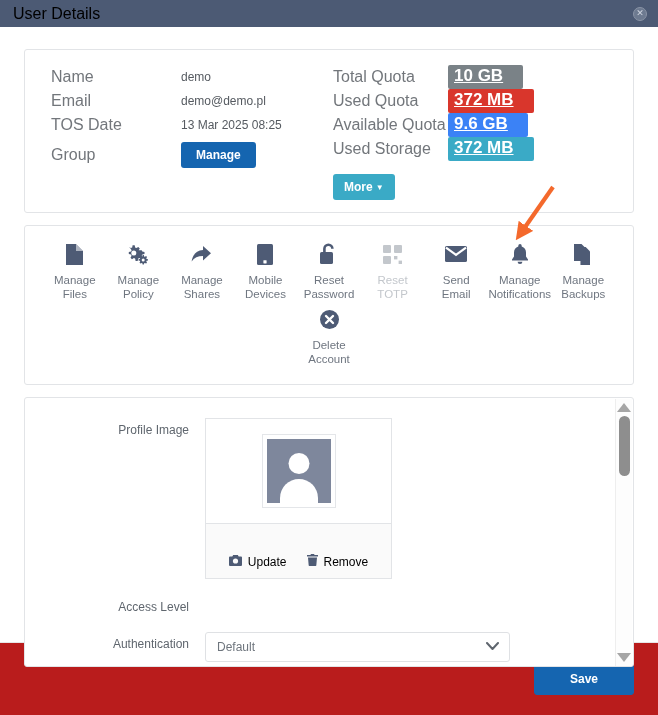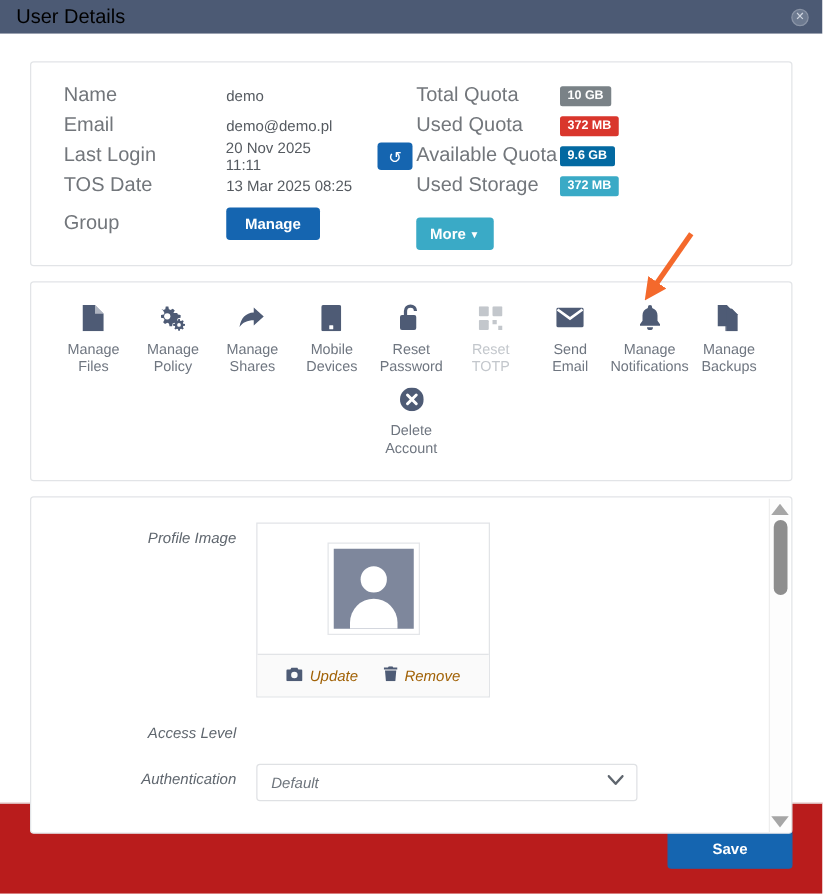"10 GB" .badge { font-size: 10px -> 17px; padding: 2px 6px 3px 6px -> 2px 20px 3px 6px; text-decoration: none -> underline }
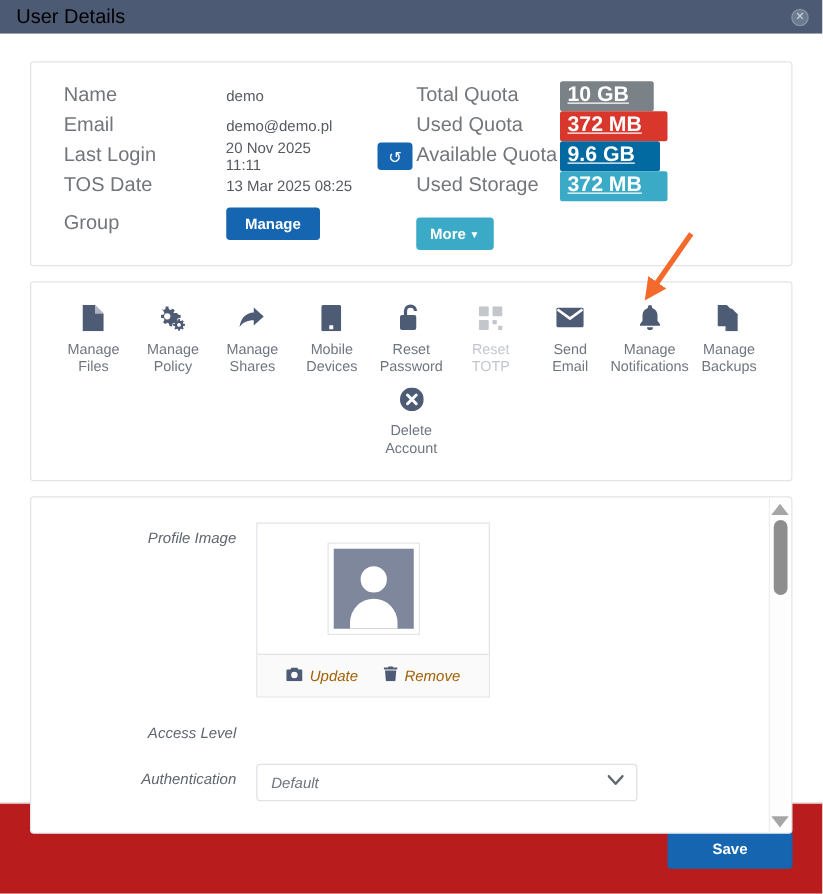"Last Login" div.info-row { html: <div> <div>Last Login</div> <div>20 Nov 2025 11:11</div> <div>↺</div> </div> -> none }
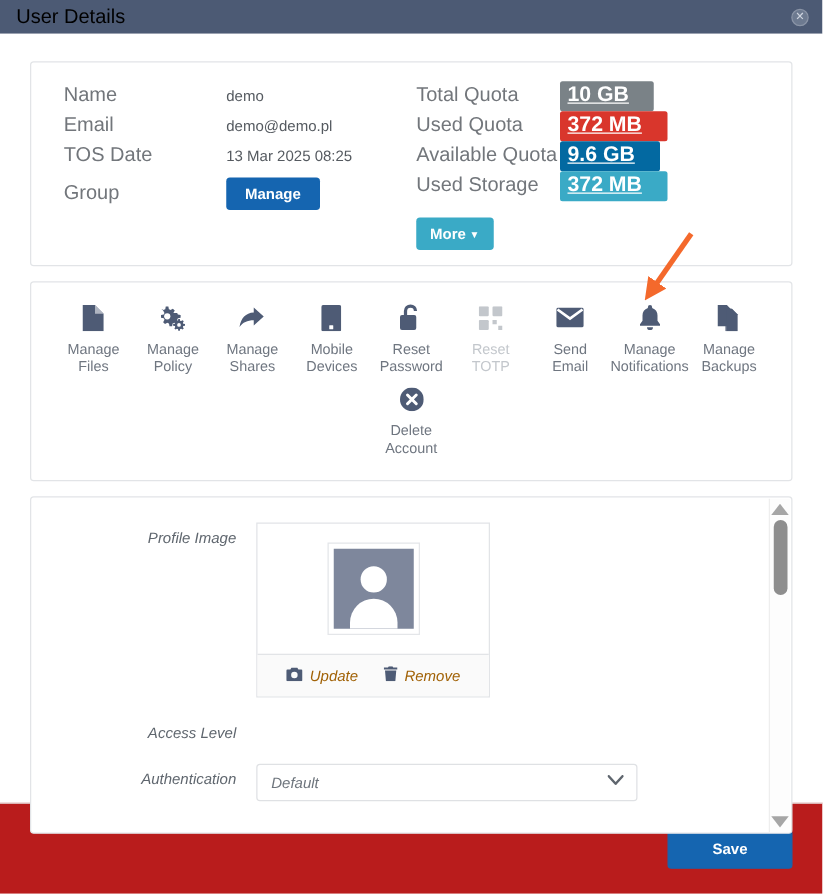"9.6 GB" .badge.green { background: #0369a1 -> #3b82f6 }
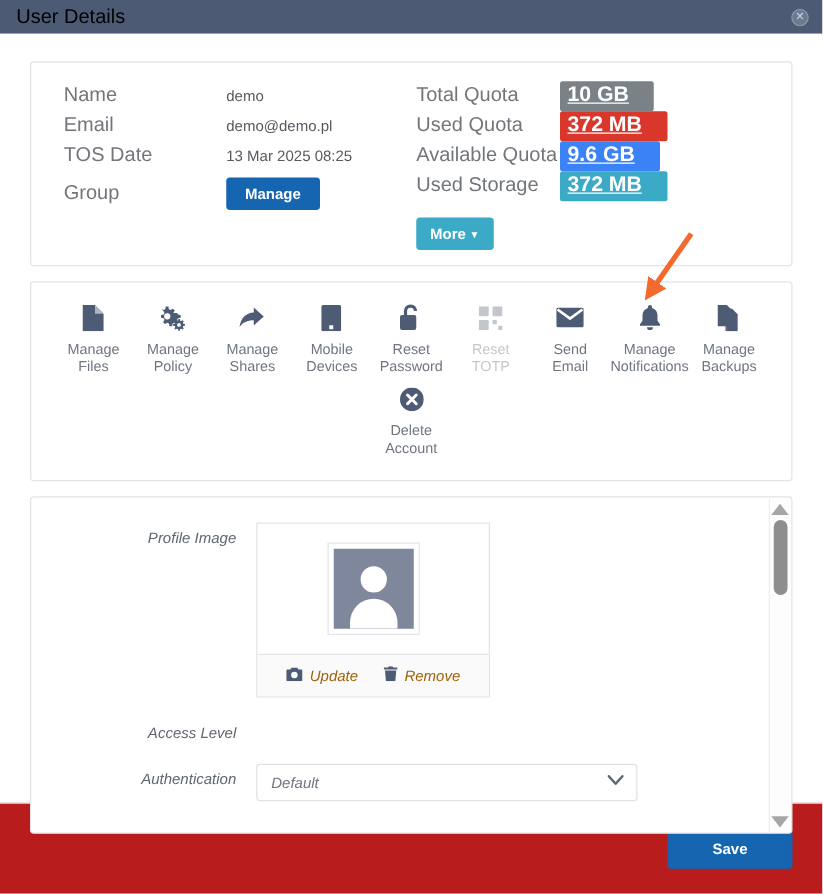"Profile Image" .form-inner { font-style: italic -> none }
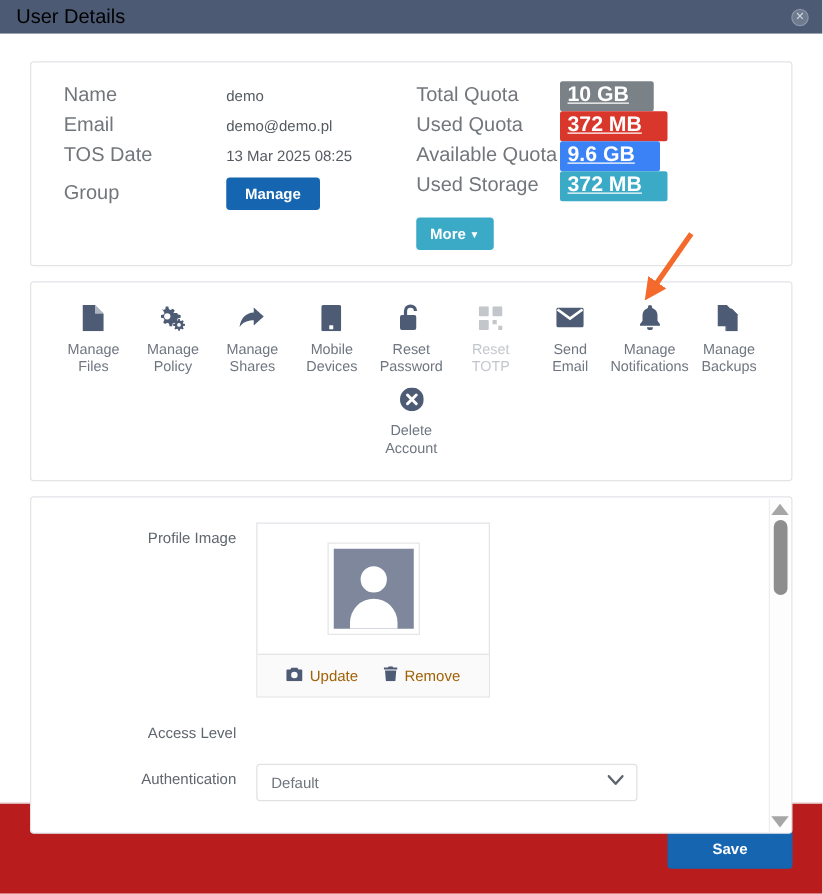"Update" .profile-action { color: #a16207 -> #000000; margin-top: none -> 21px }
